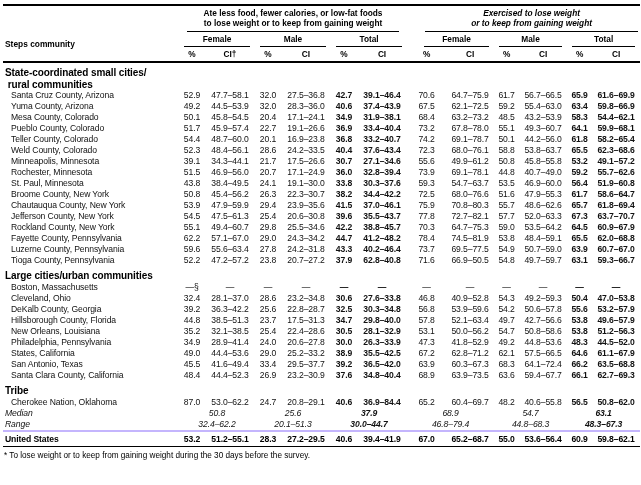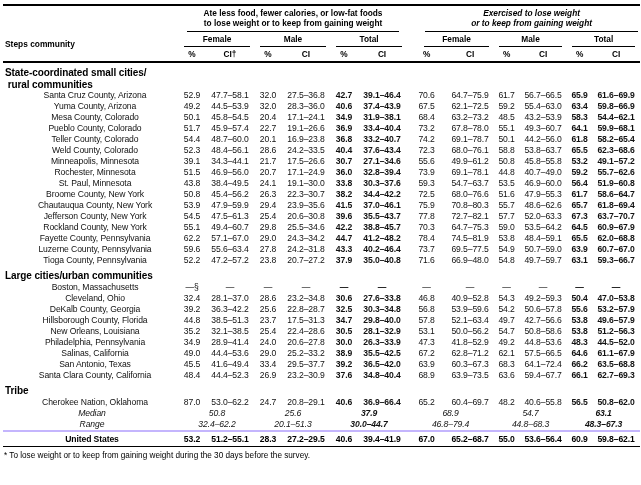"Santa Cruz County, Arizona" td.lbl { text-align: center -> left }
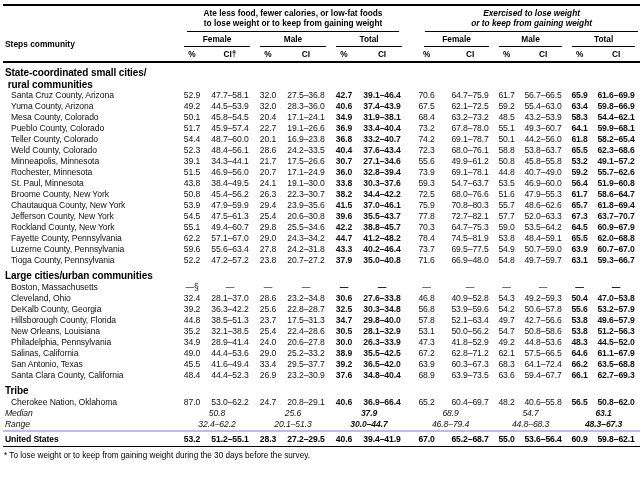"35.0–40.8" td.ci { text: 35.0 -> 62.8 }
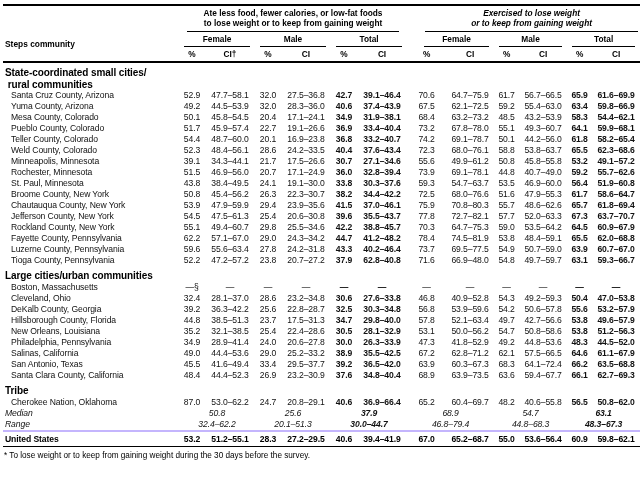"66.9–48.0" td.ci { text: 48.0 -> 50.5 }
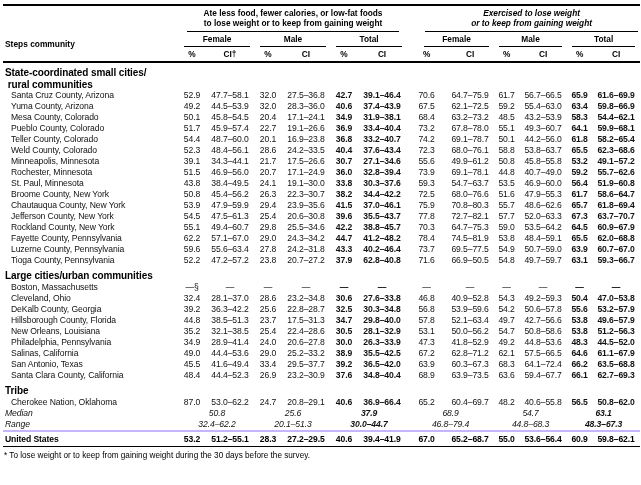"Salinas, California" td.lbl { text: Salinas -> States }
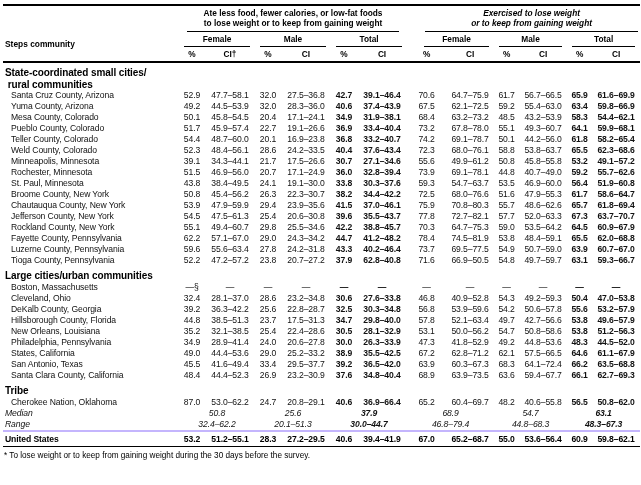"36.9–66.4" td.ci { text: 66.4 -> 84.4 }
